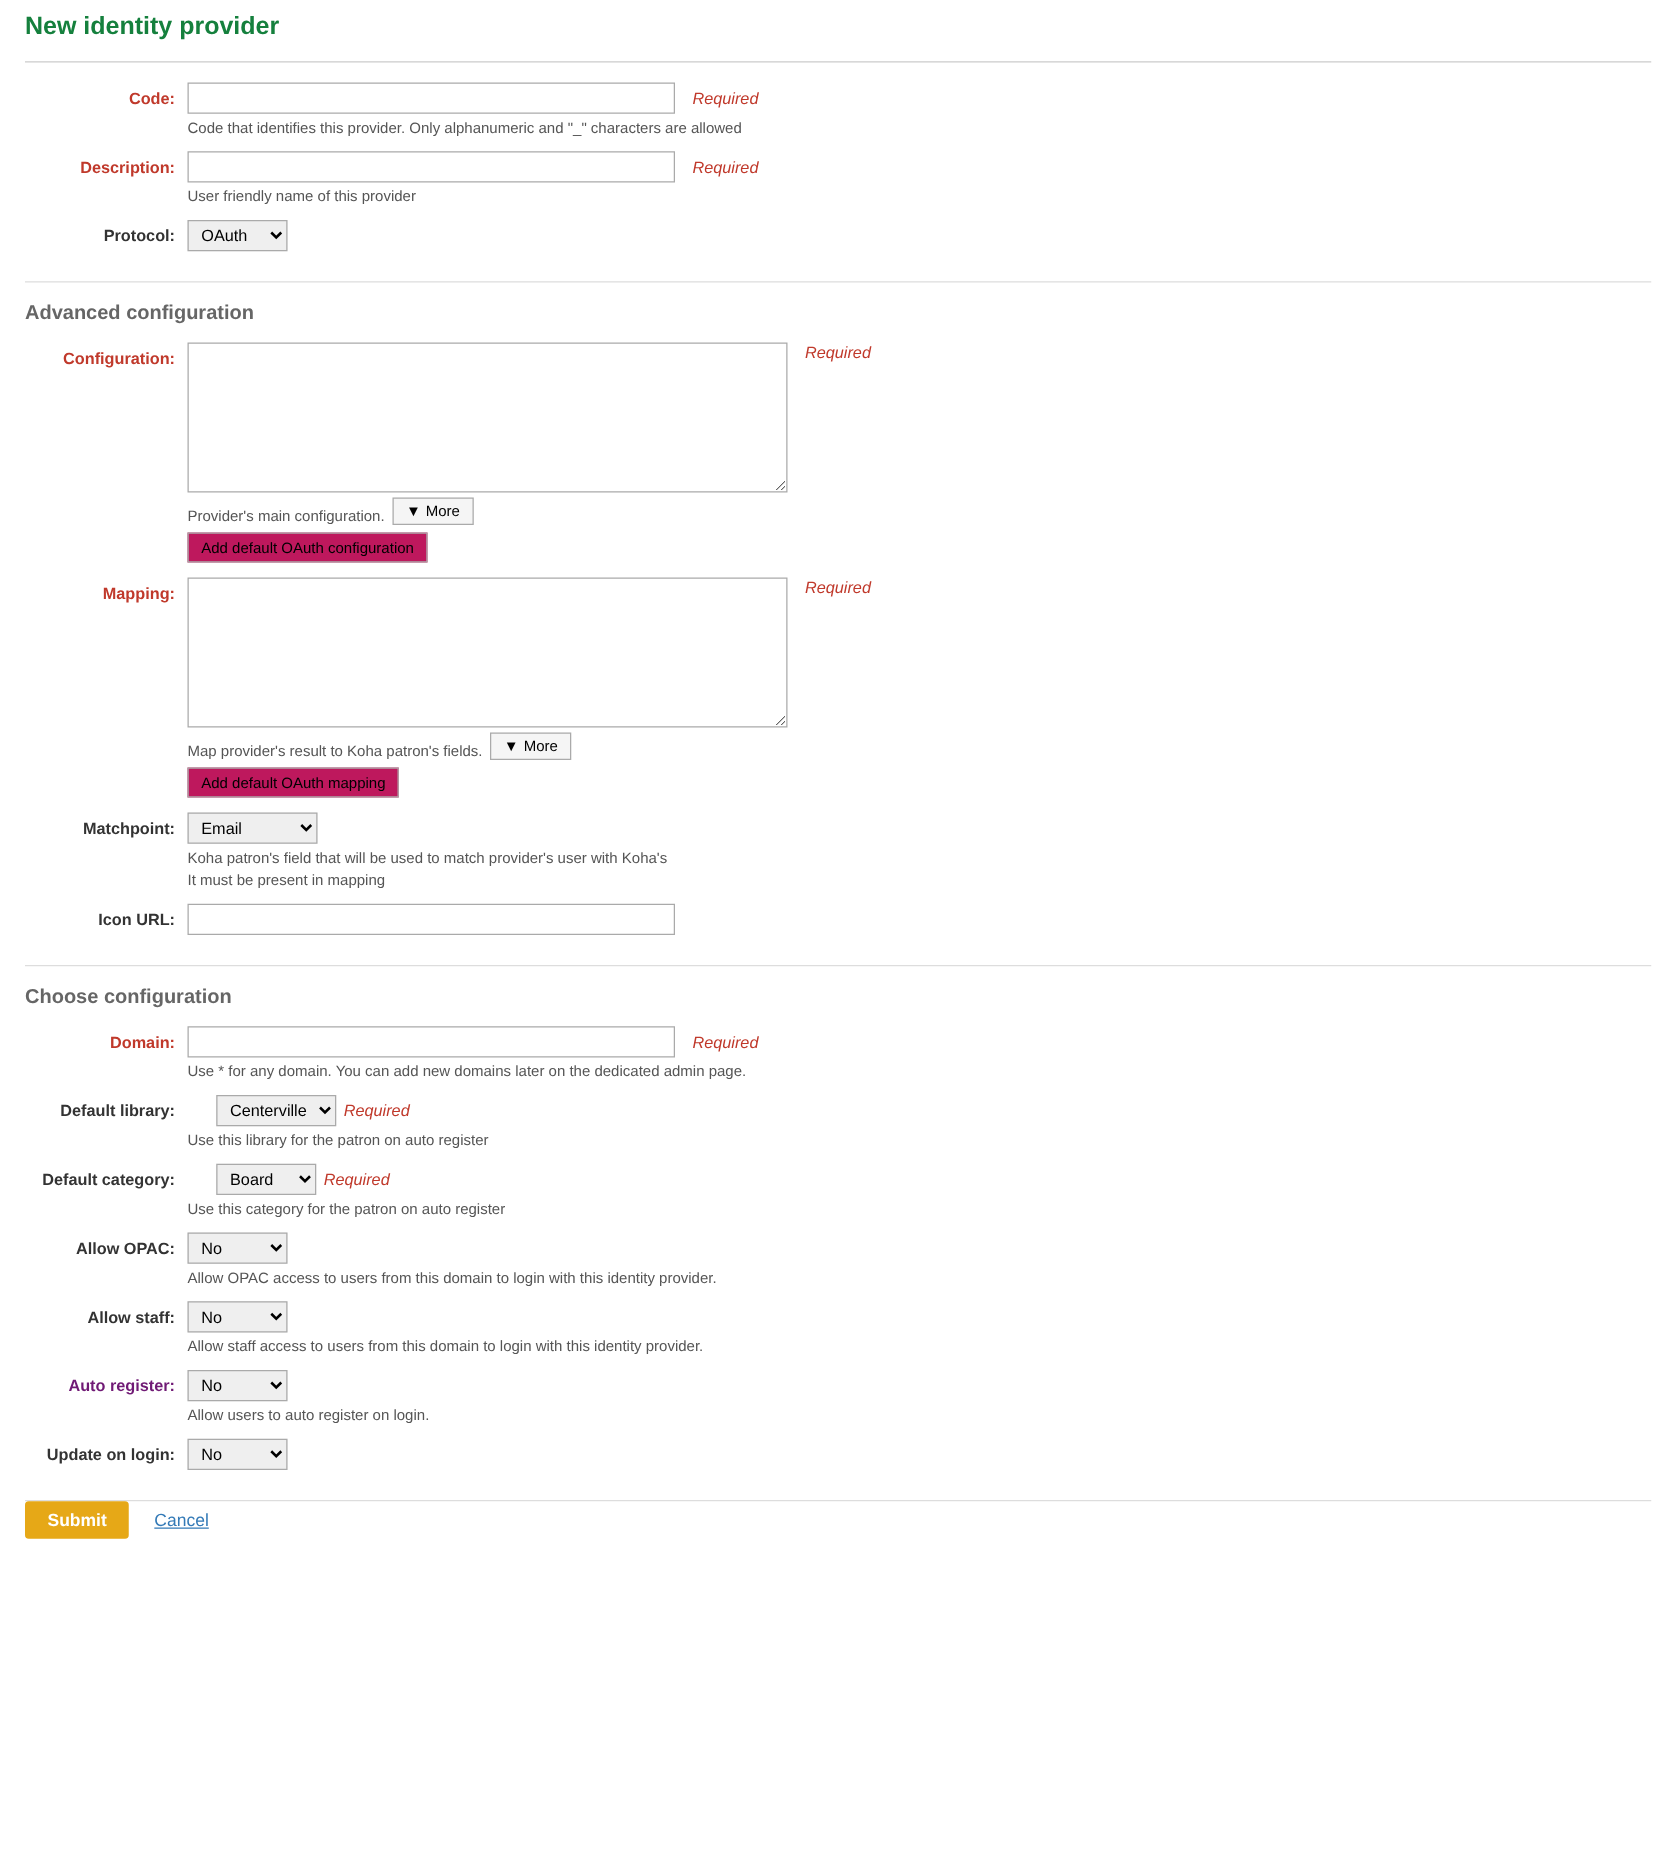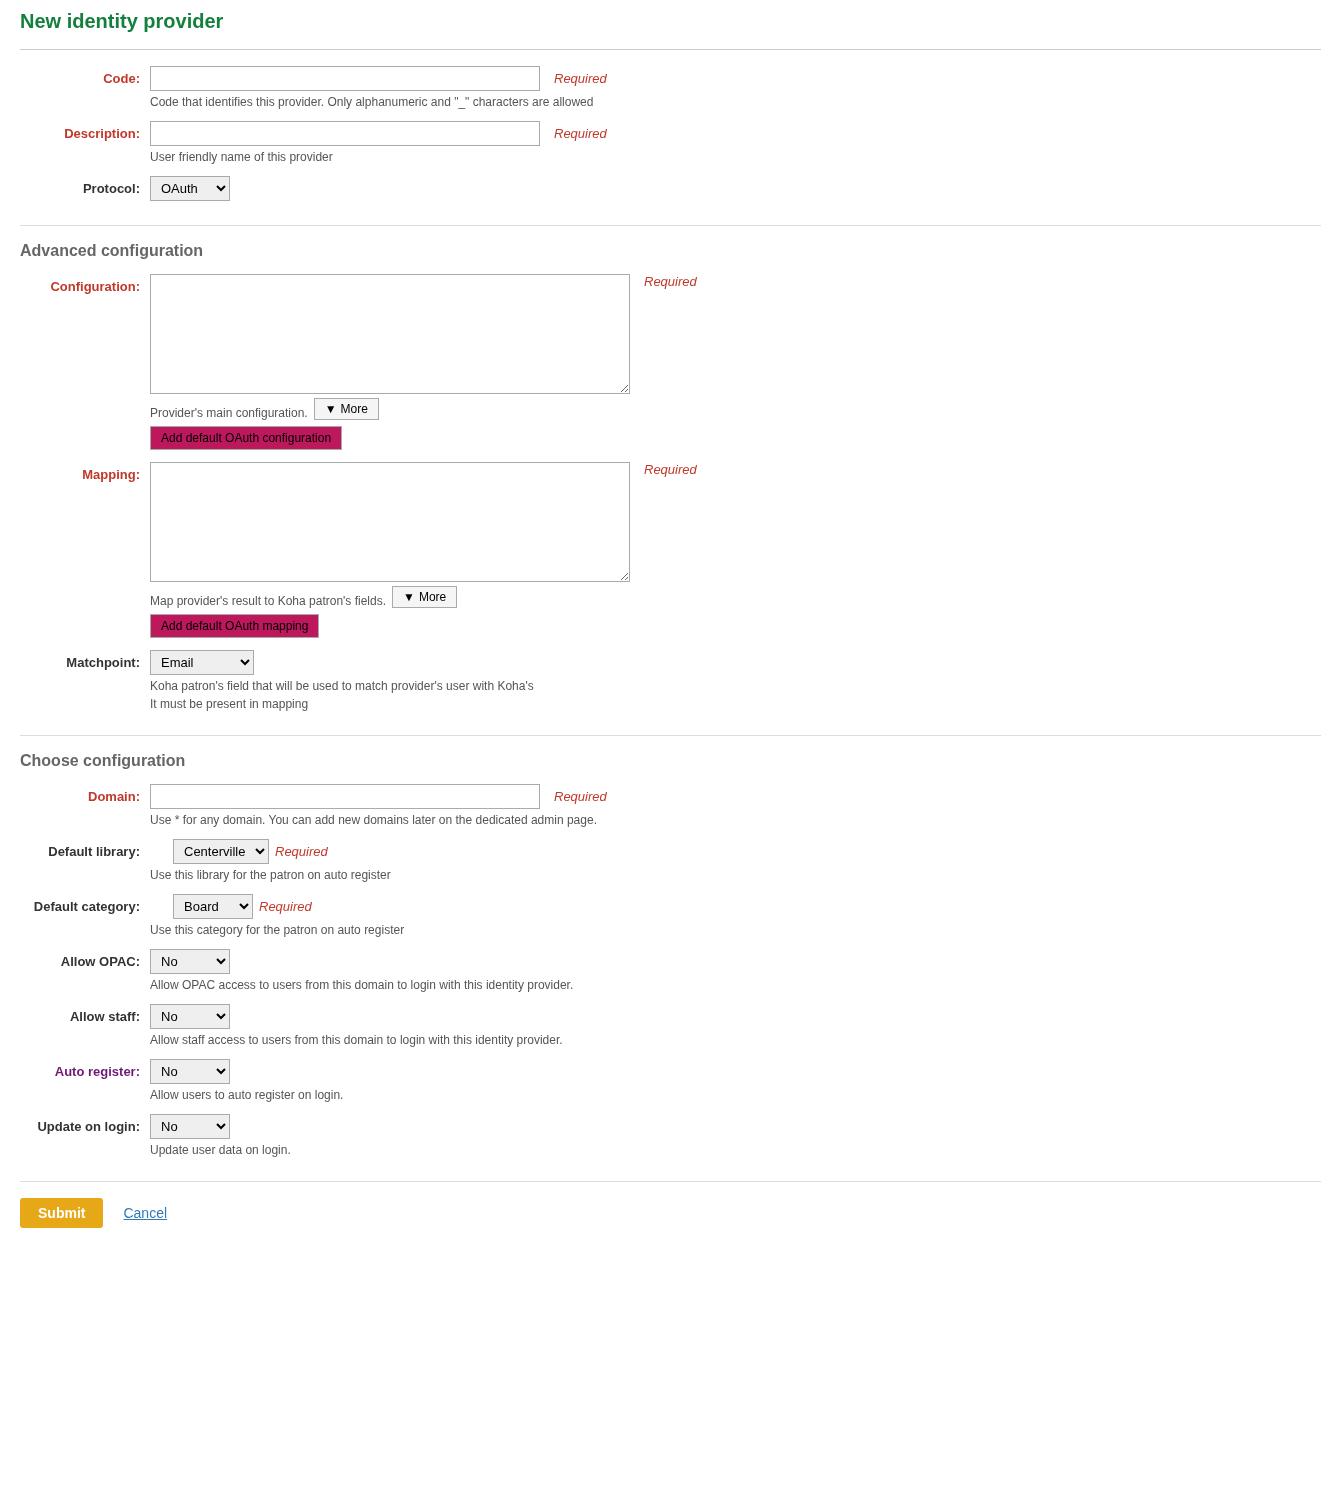"Icon URL:" div.form-row { html: none -> <div> <div>Icon URL:</div> <div> <input> </div> </div> }
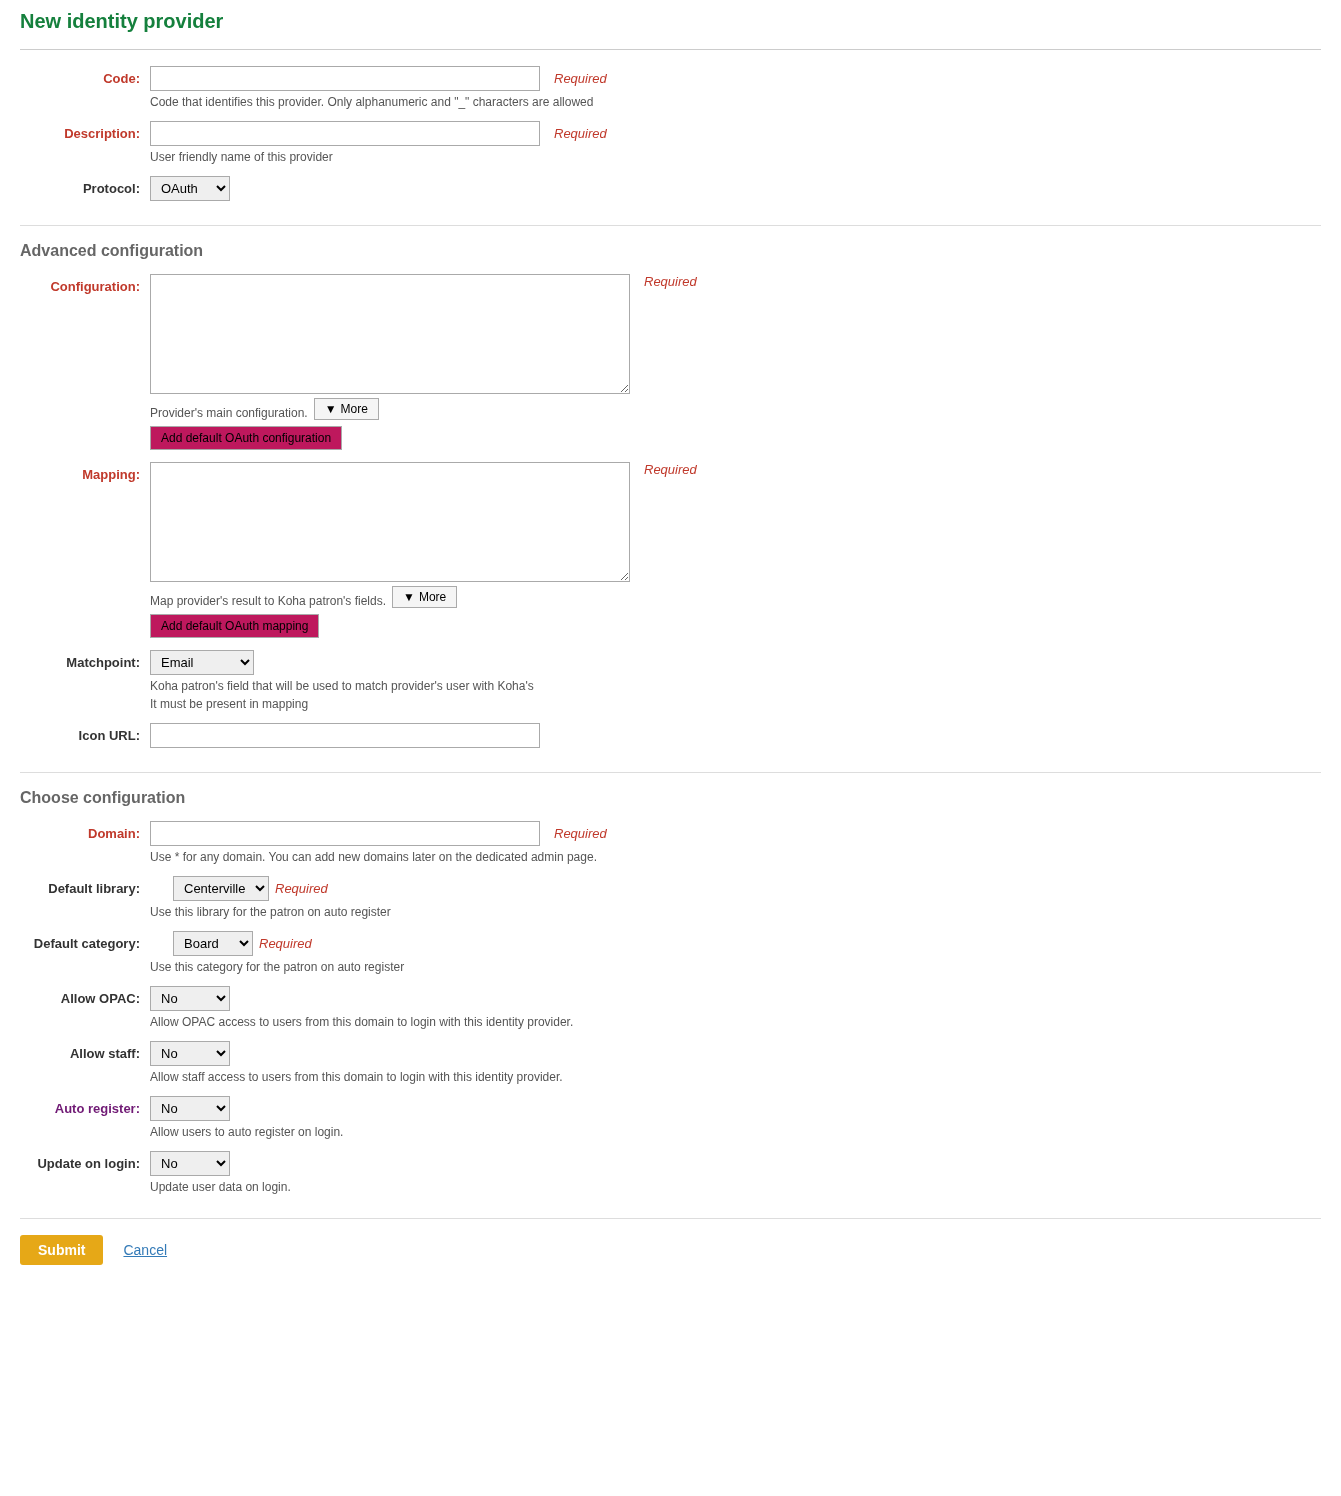"Update user data on login." div.help-text { html: <div>Update user data on login.</div> -> none }
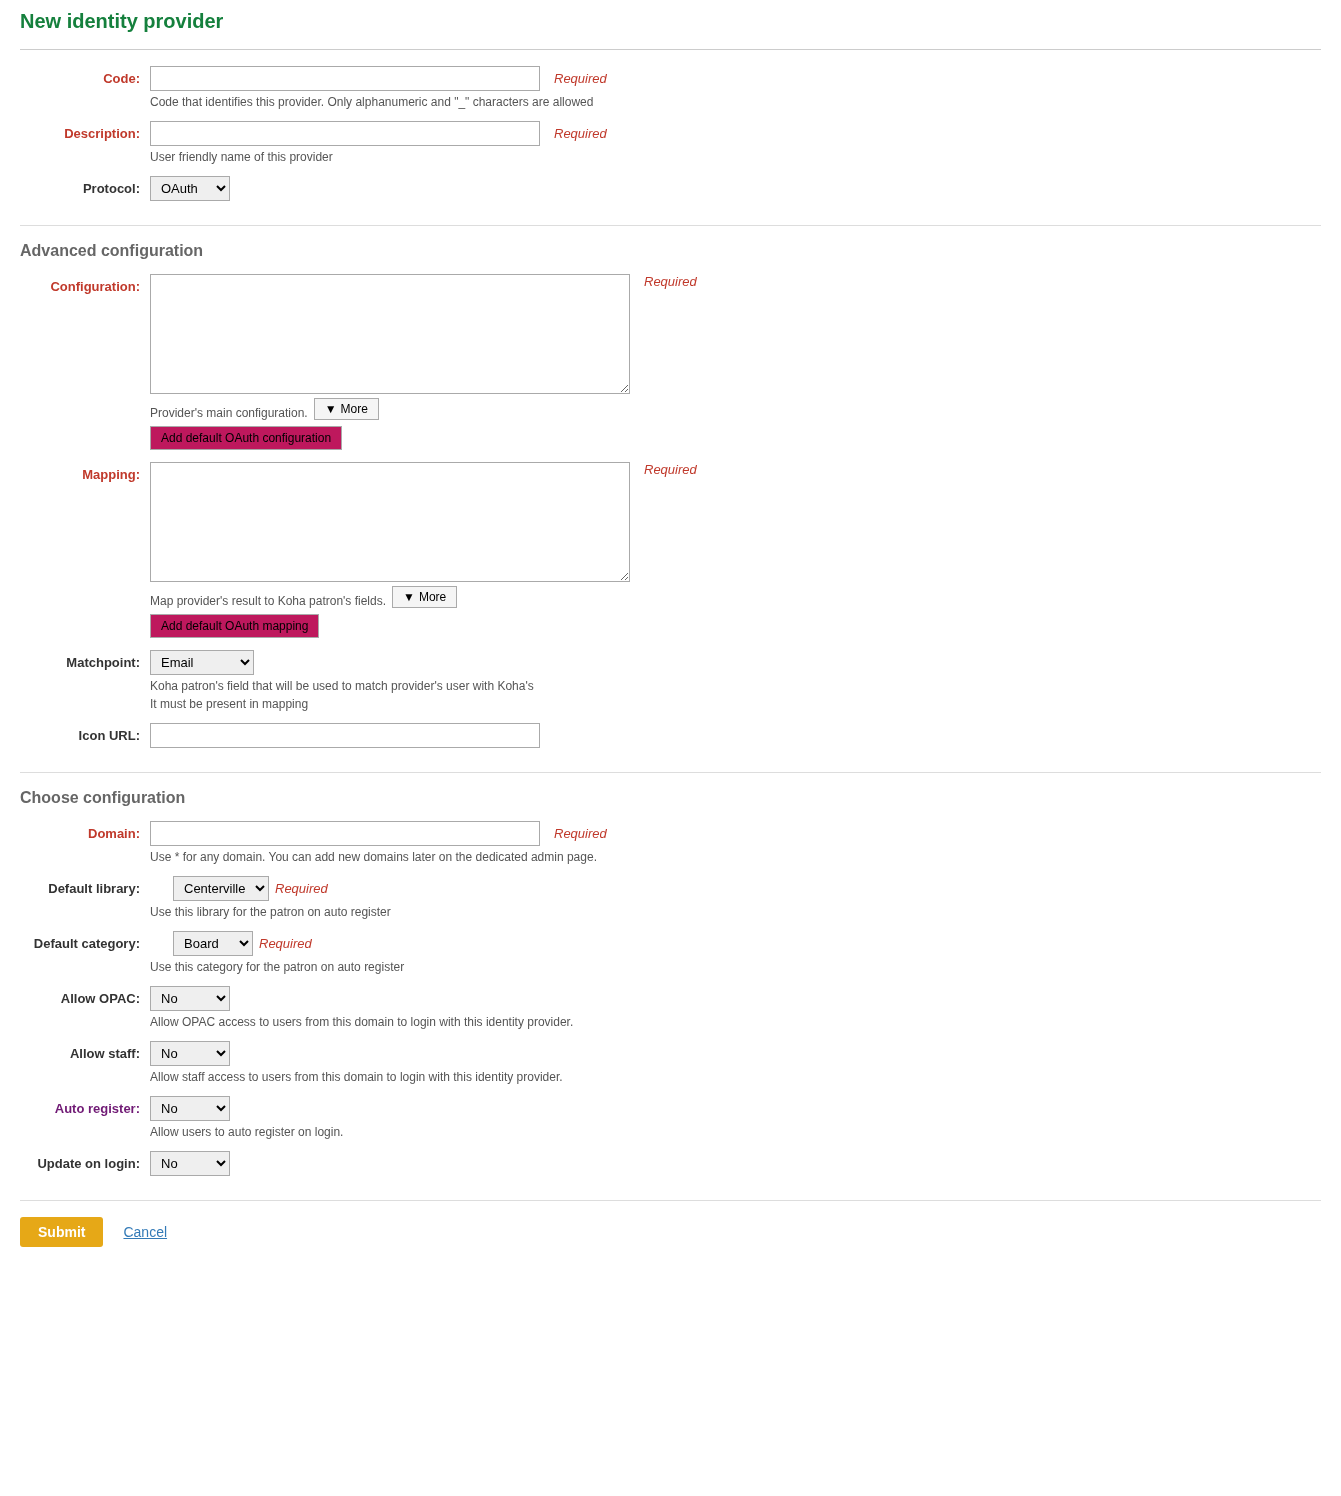"Submit" .form-actions { padding-top: 16px -> none }
